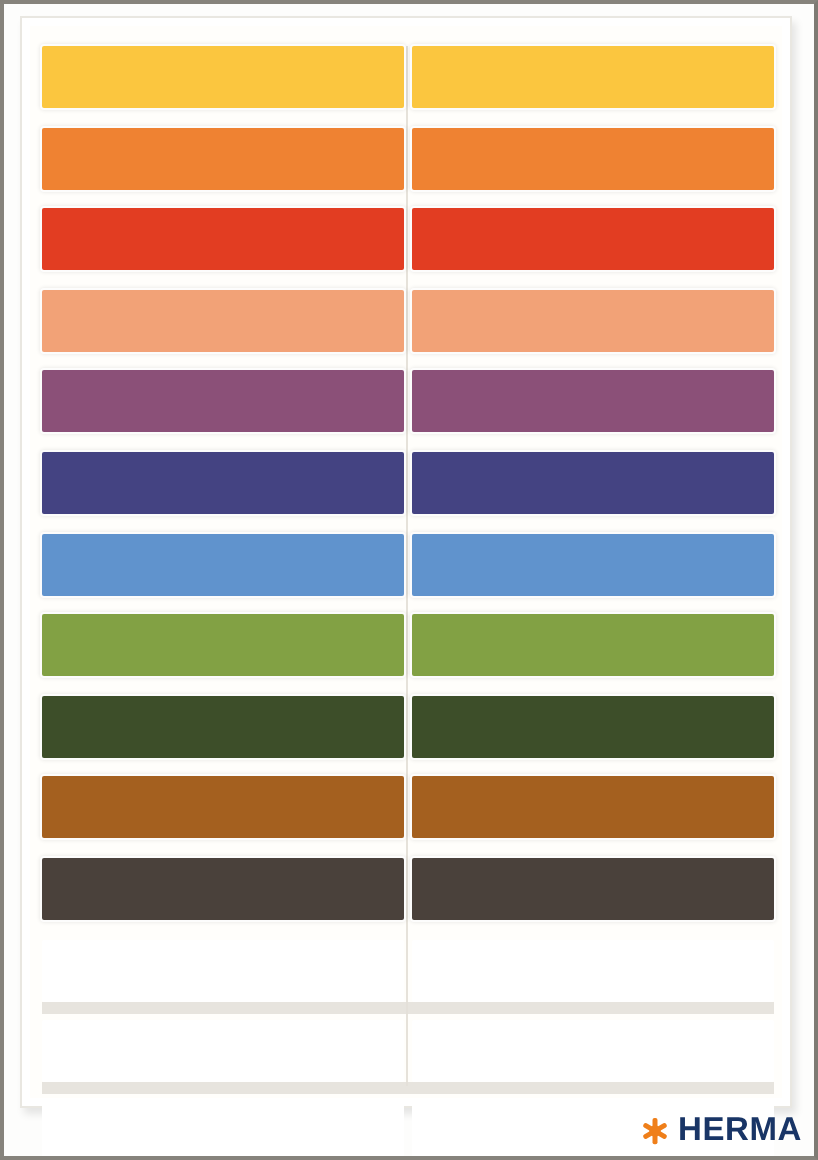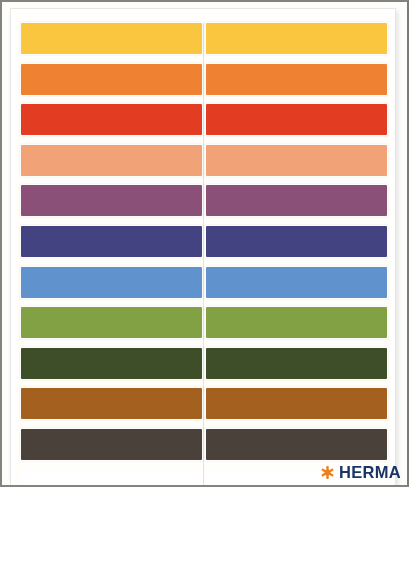"HERMA" #page { height: 487px -> 580px }
